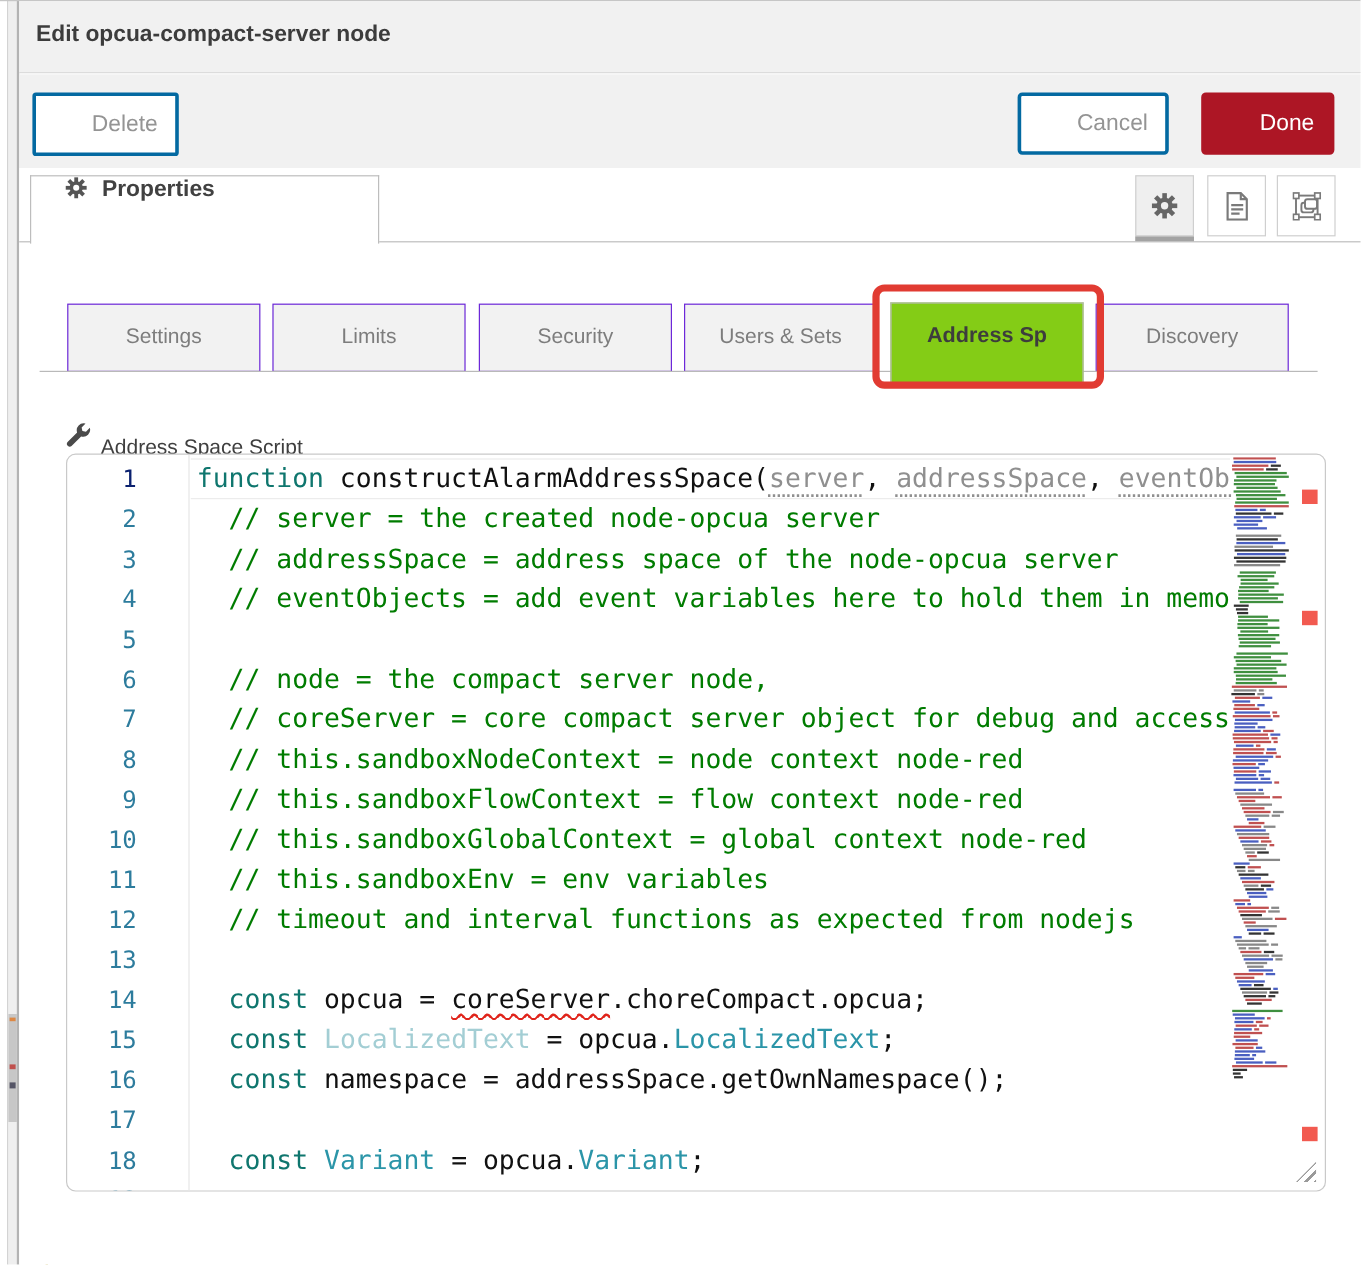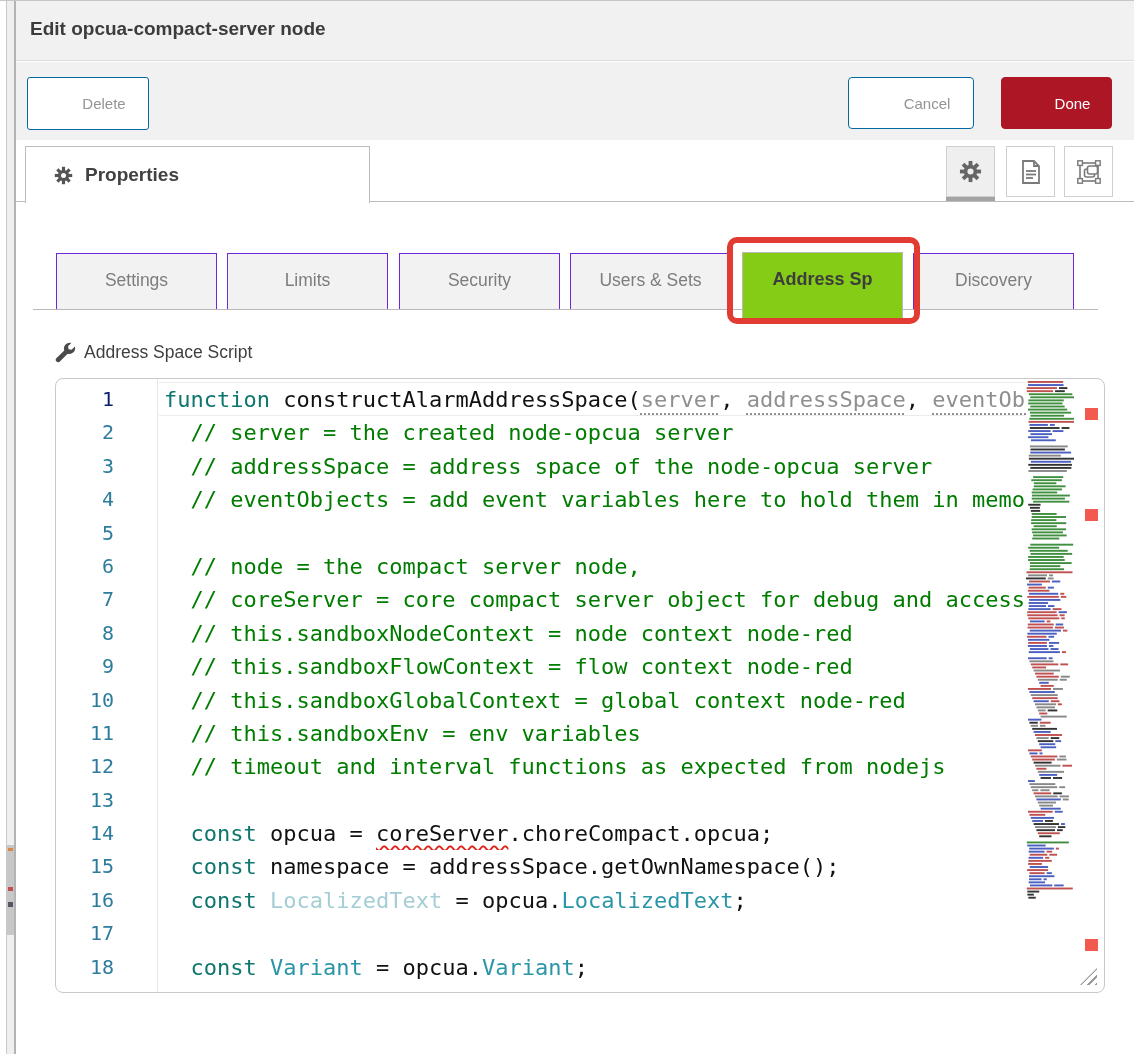"Delete" .btn { border: 1px solid #0369a1 -> 3px solid #0369a1; font-size: 15px -> 19px }
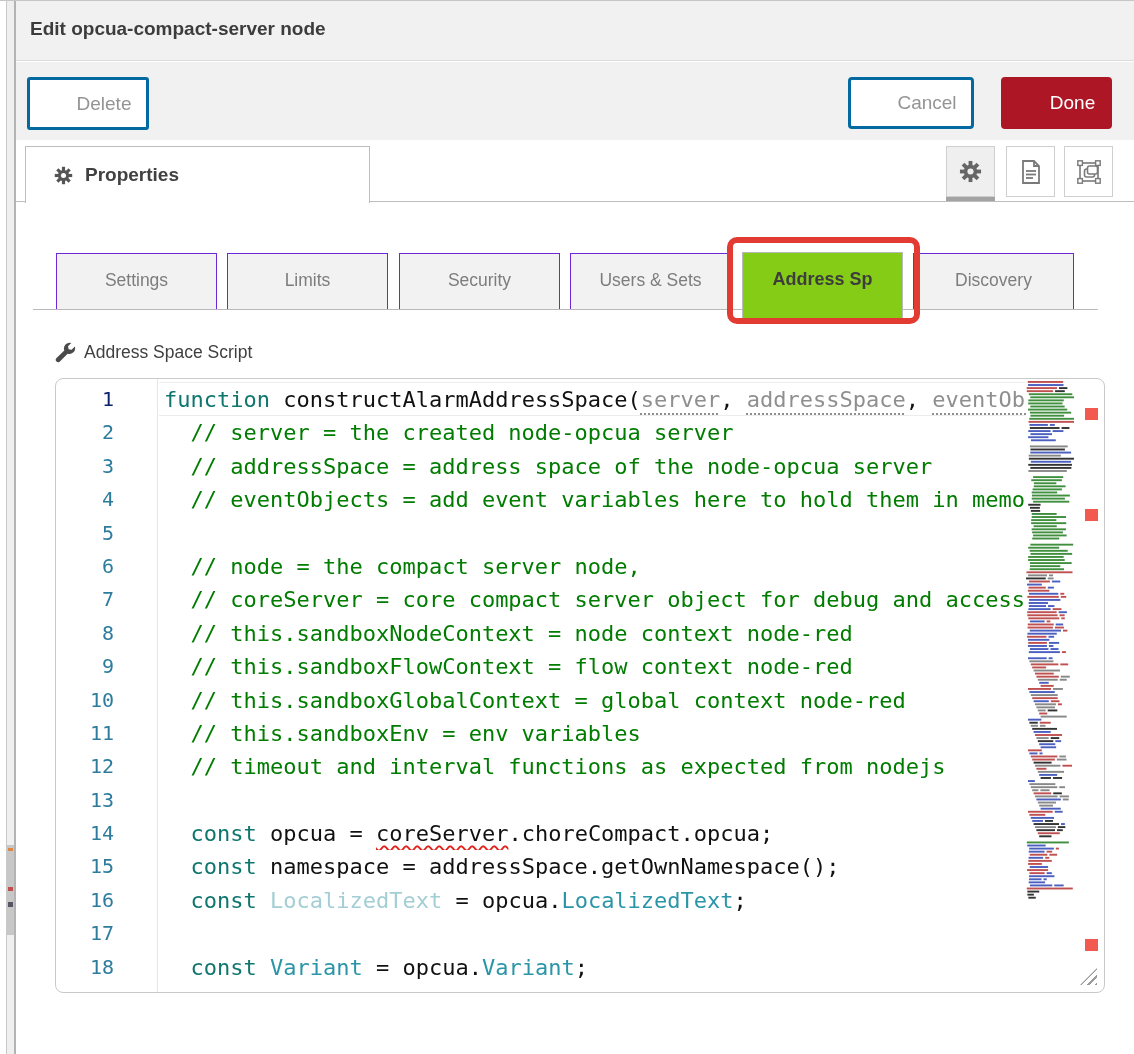"Properties" #prop-tab { align-items: center -> flex-start; width: 345px -> 291px }
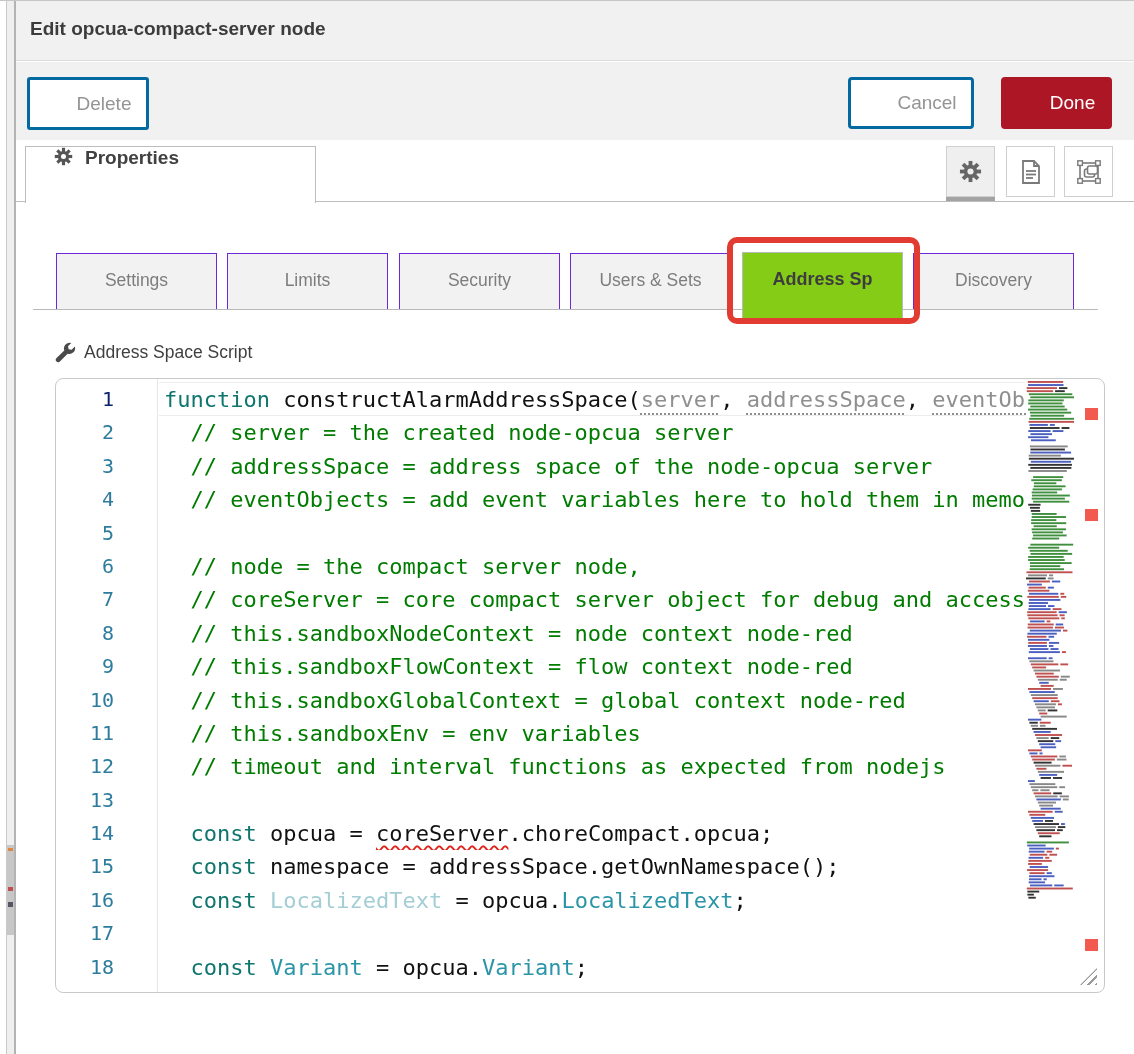"Address Space Script" #section-label { margin-top: none -> 20px }
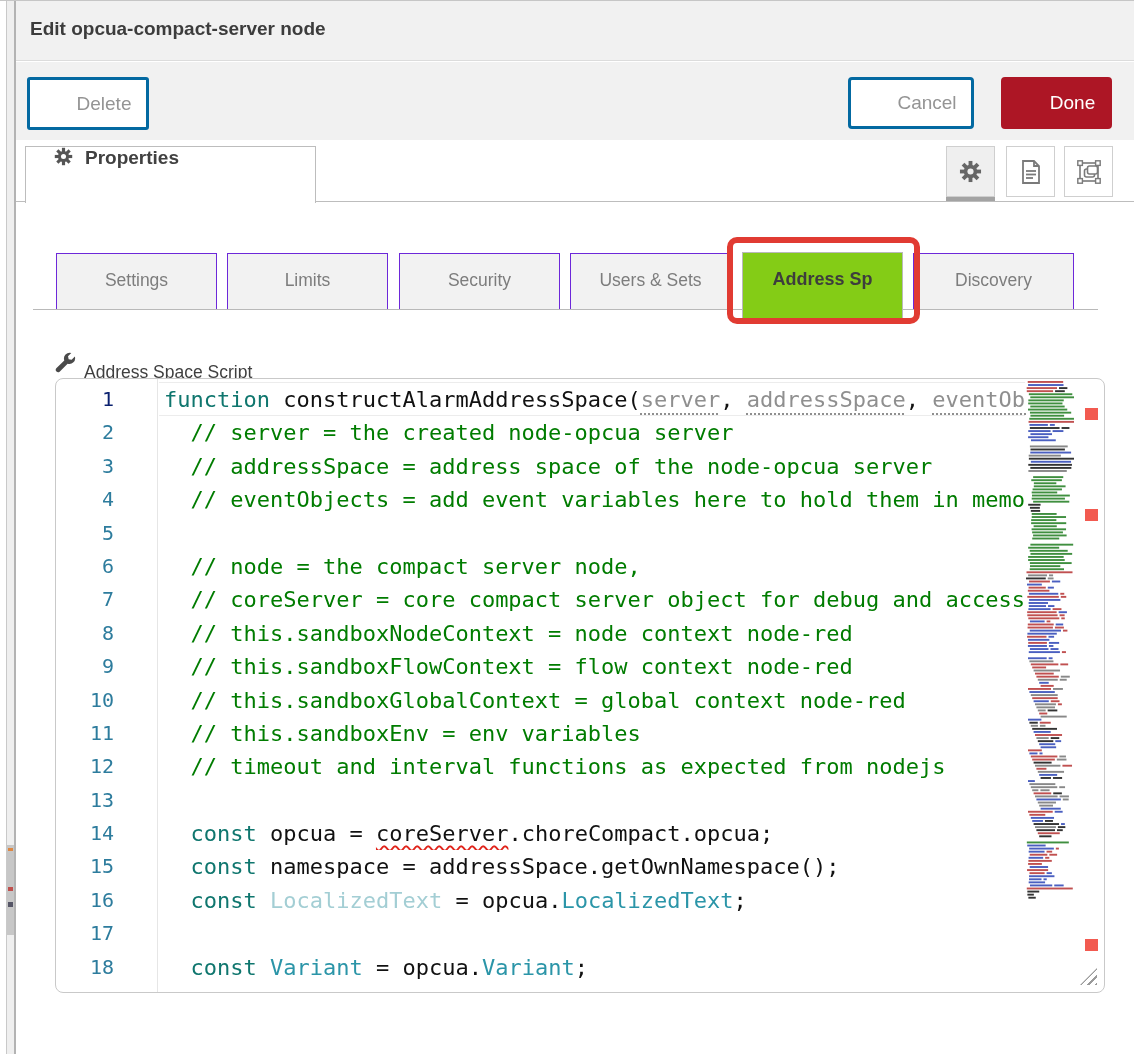"const namespace =" div.cl { order: before "const LocalizedText =" -> after "const LocalizedText =" }
